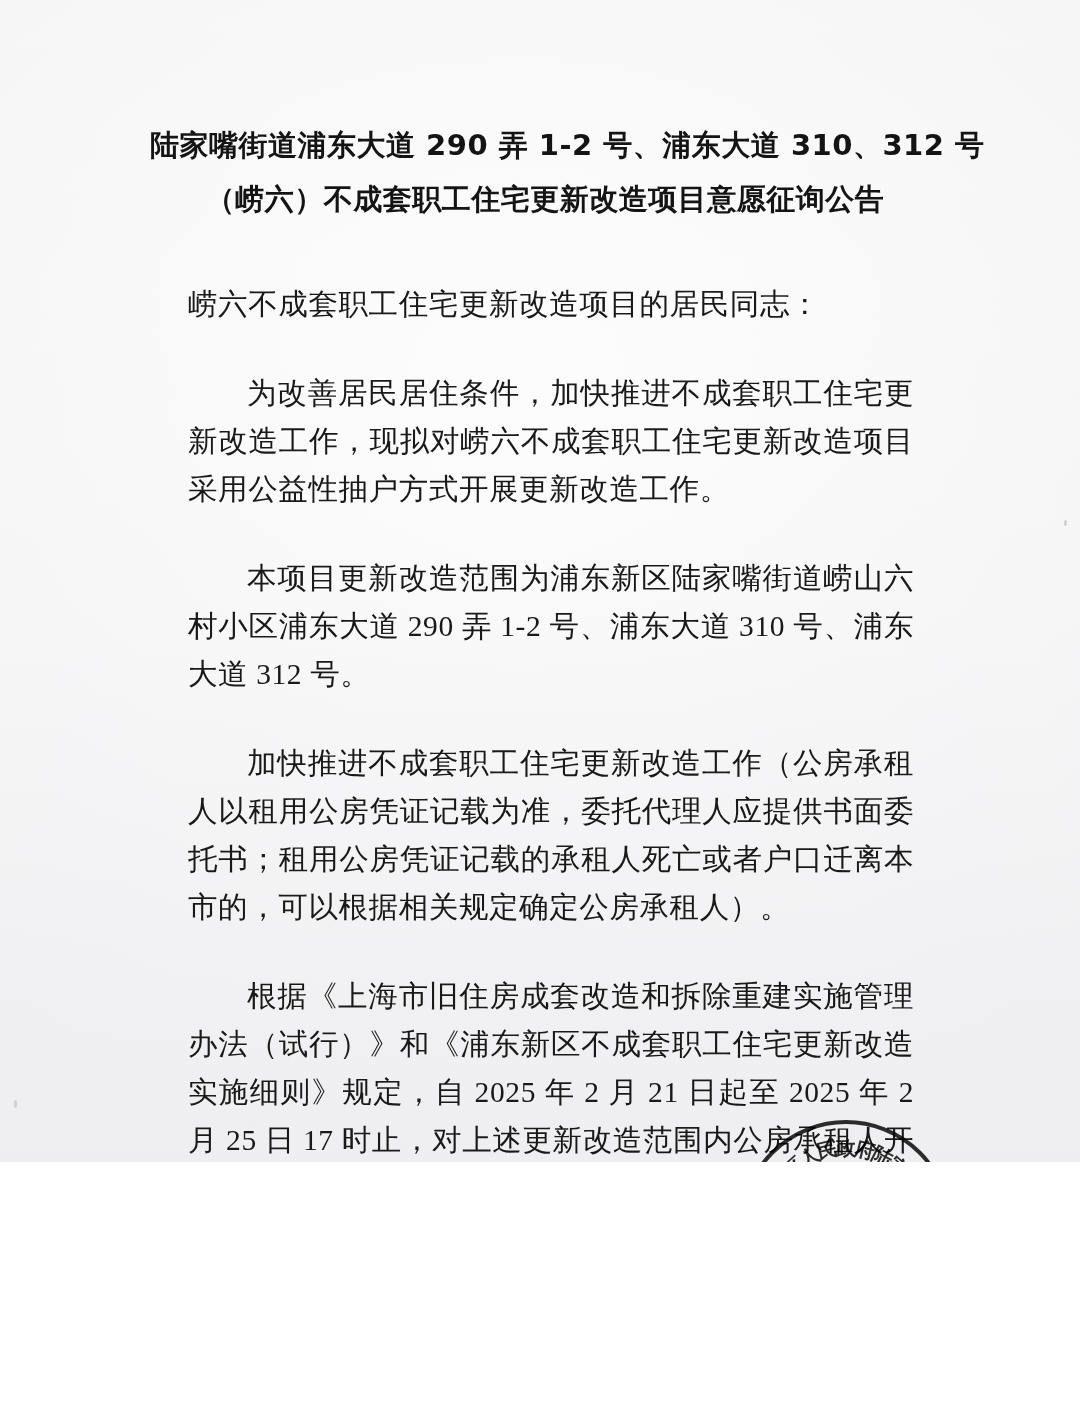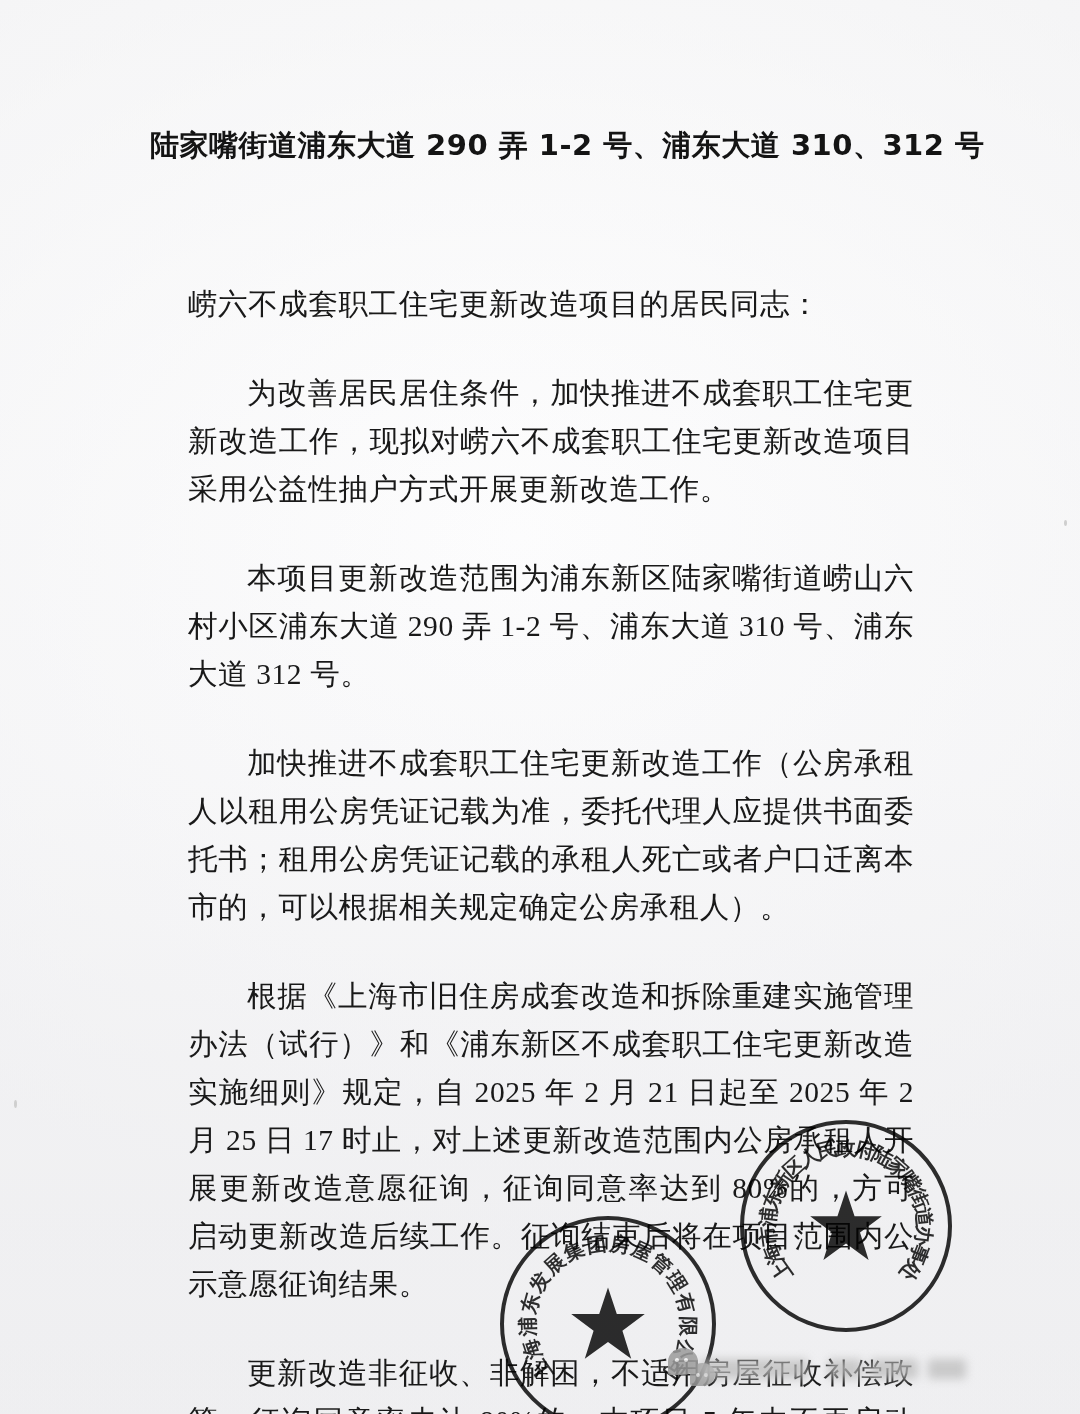"陆家嘴街道浦东大道 290 弄 1-2 号、浦东大道" .page { height: 1414px -> 1162px }
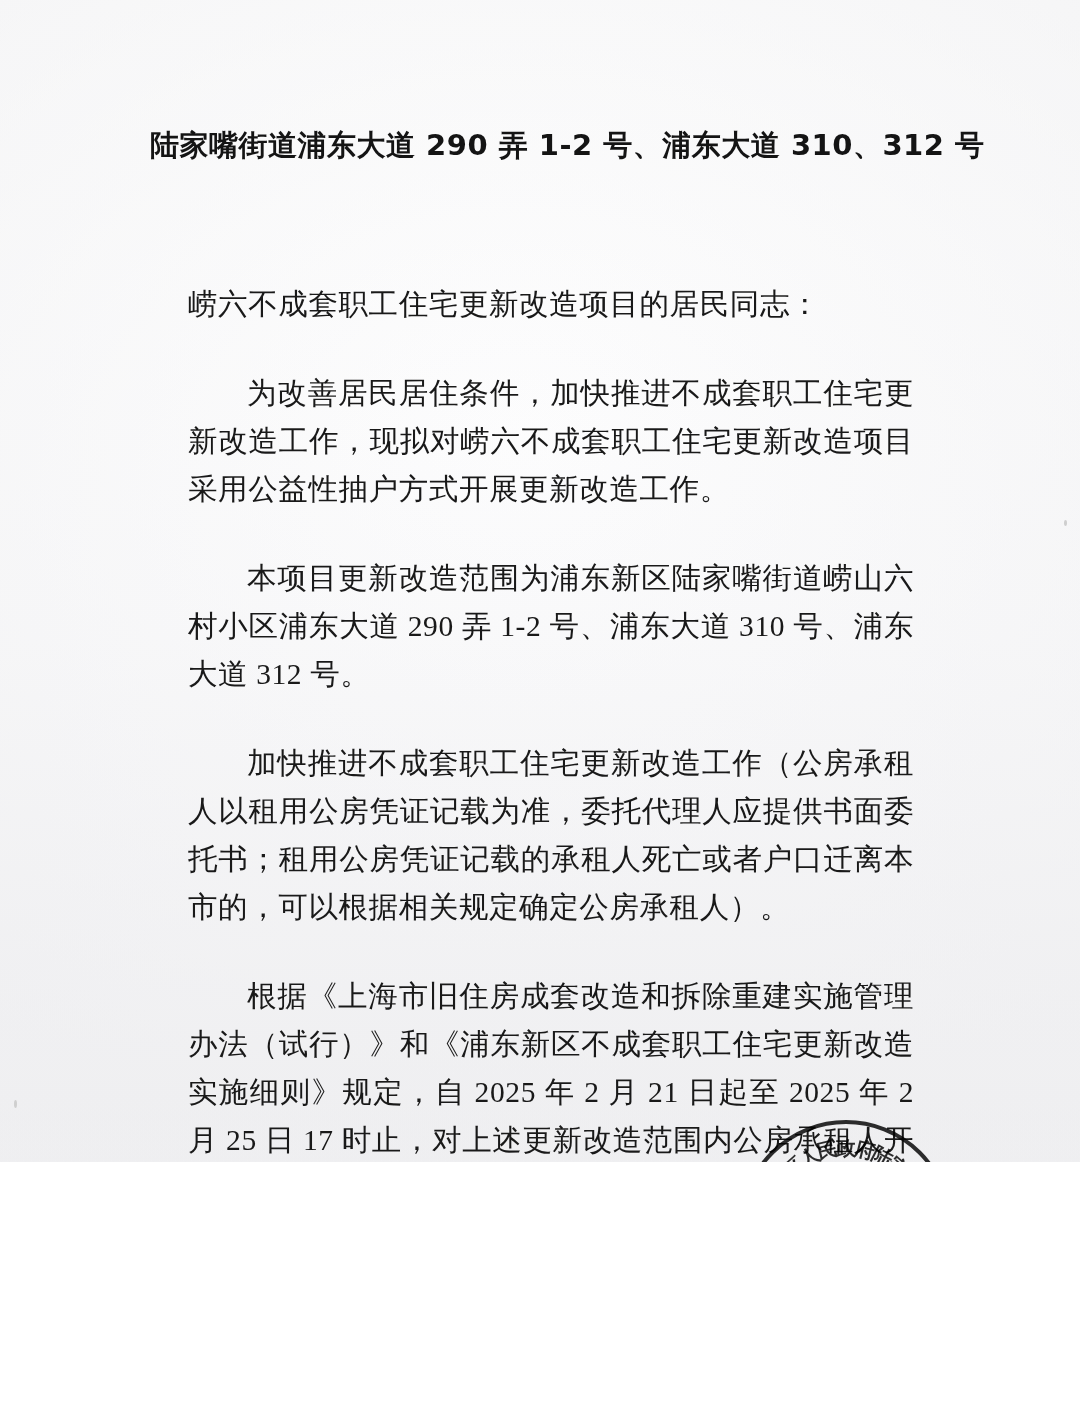"（崂六）不成套职工住宅更新改造项目意愿征询公告" span.tline { html: none -> <span>（崂六）不成套职工住宅更新改造项目意愿征询公告</span> }
